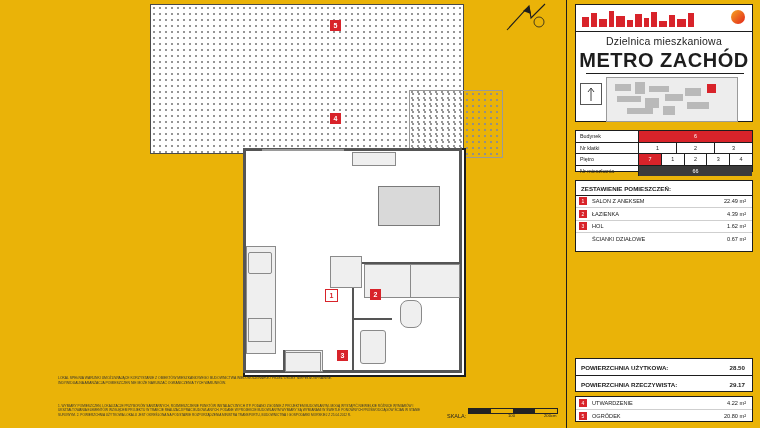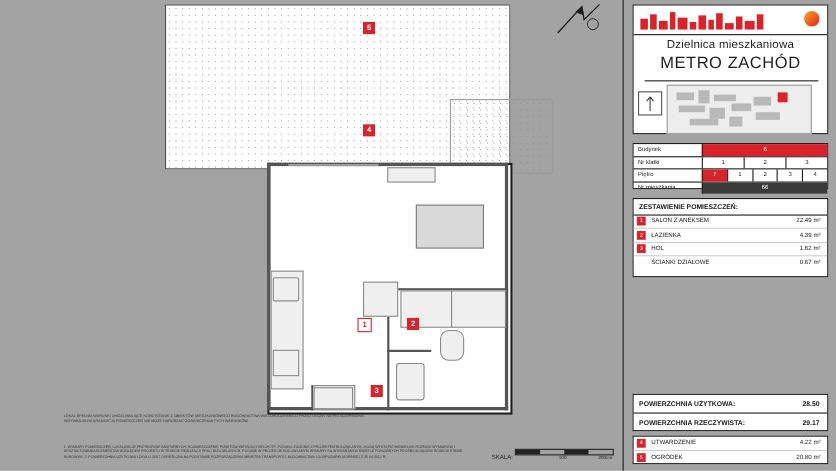"Dzielnica mieszkaniowa" .sheet { background: #a3a3a3 -> #eab308 }
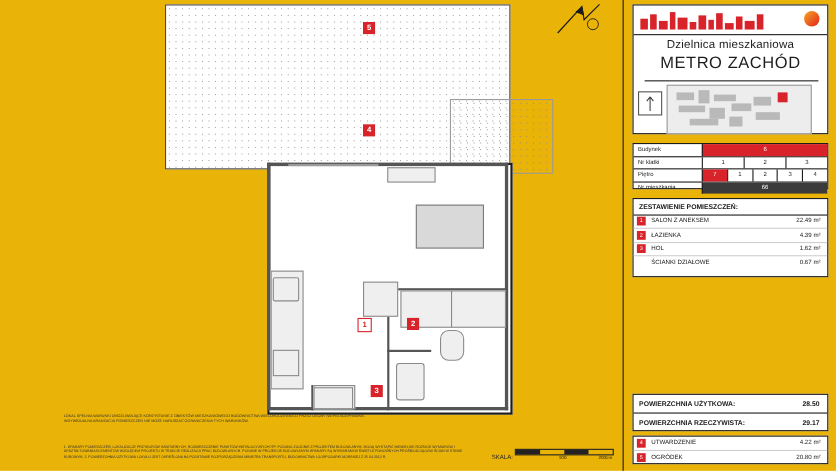"METRO ZACHÓD" .logo-l2 { font-size: 15px -> 20px; font-weight: normal -> bold }
